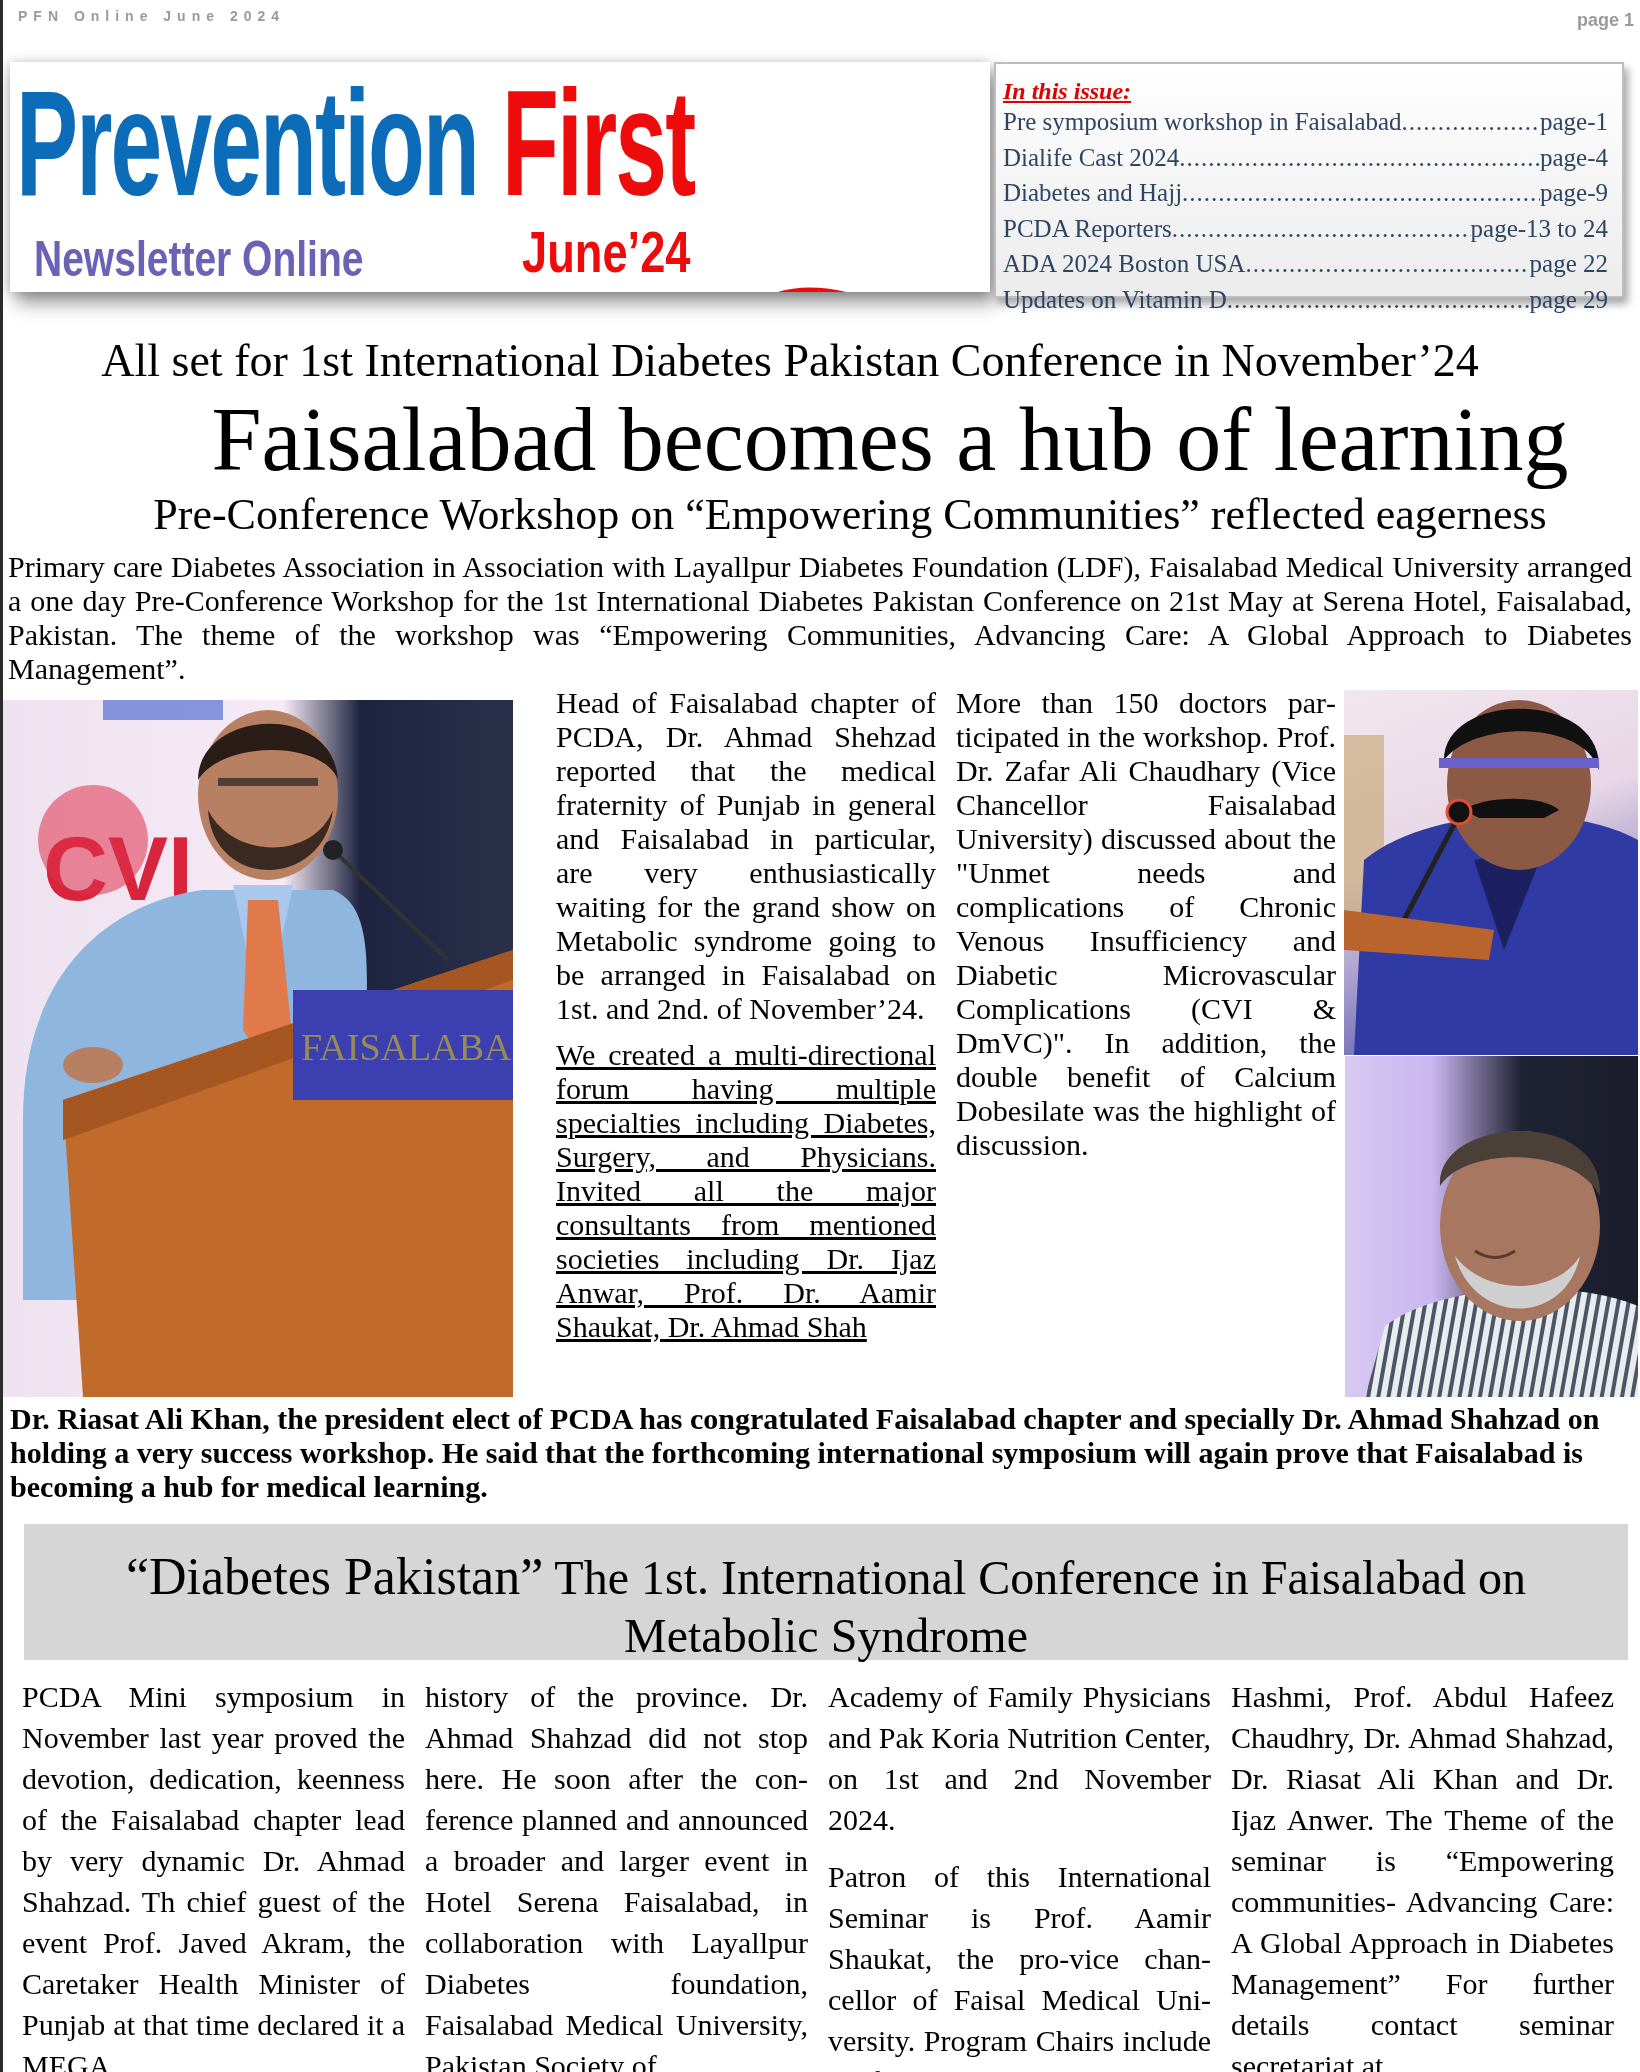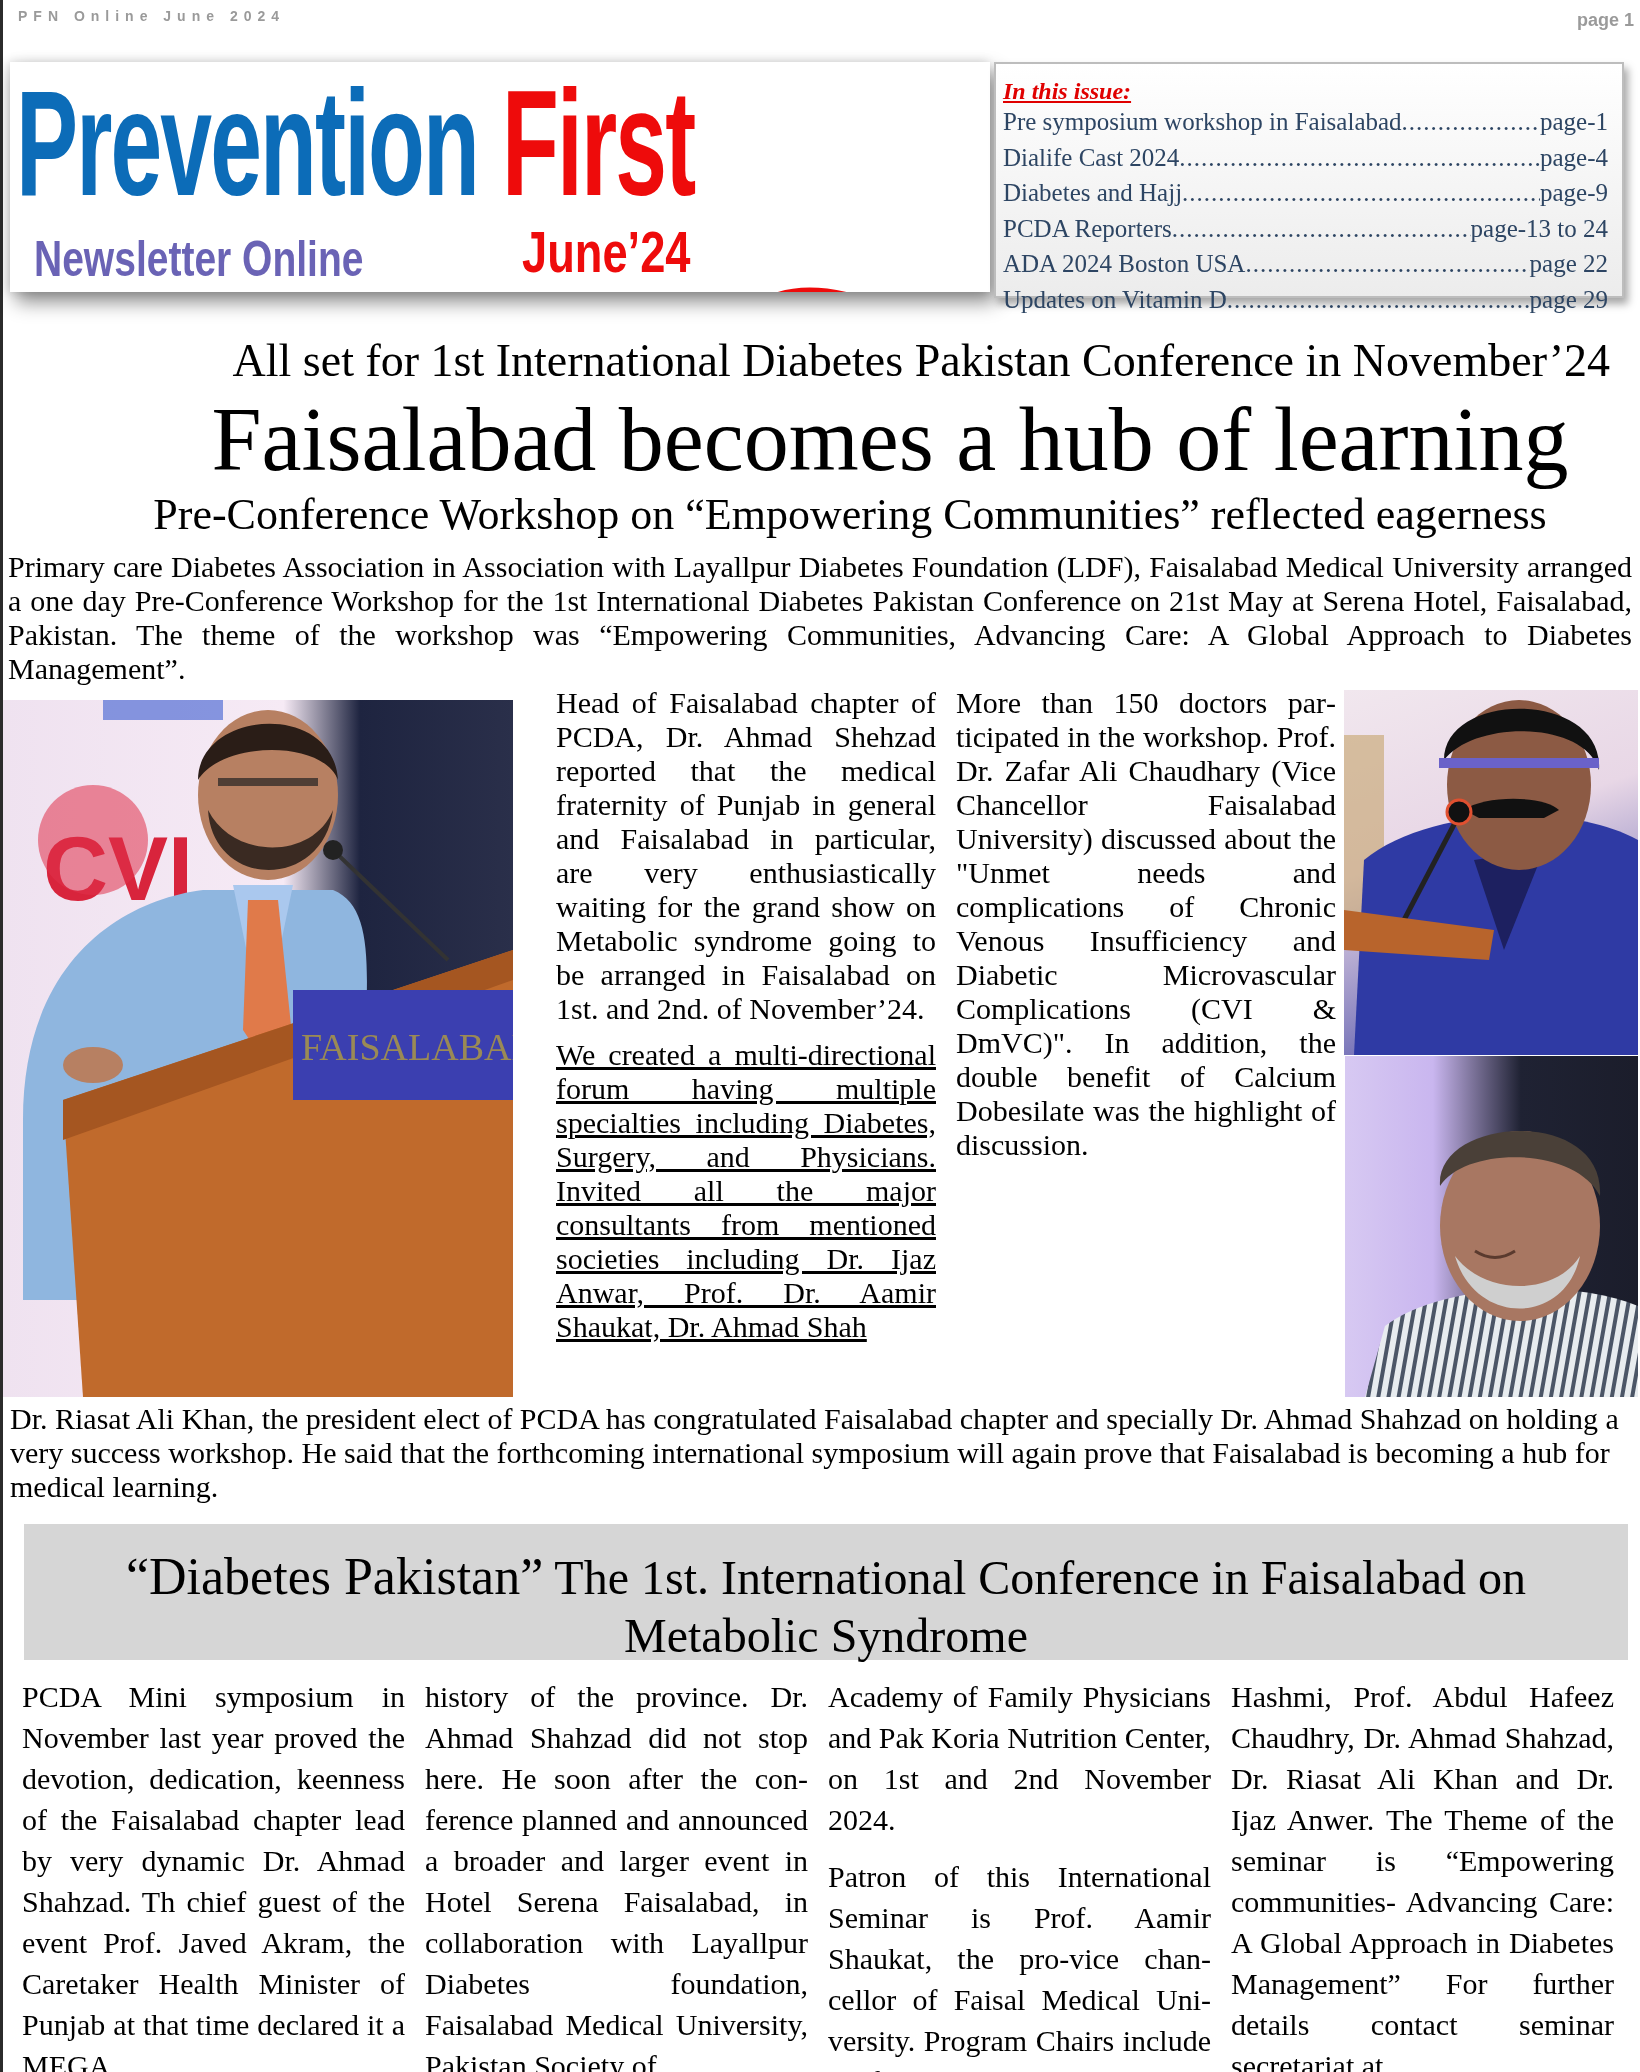"All set for 1st International" .kicker { text-align: right -> center }
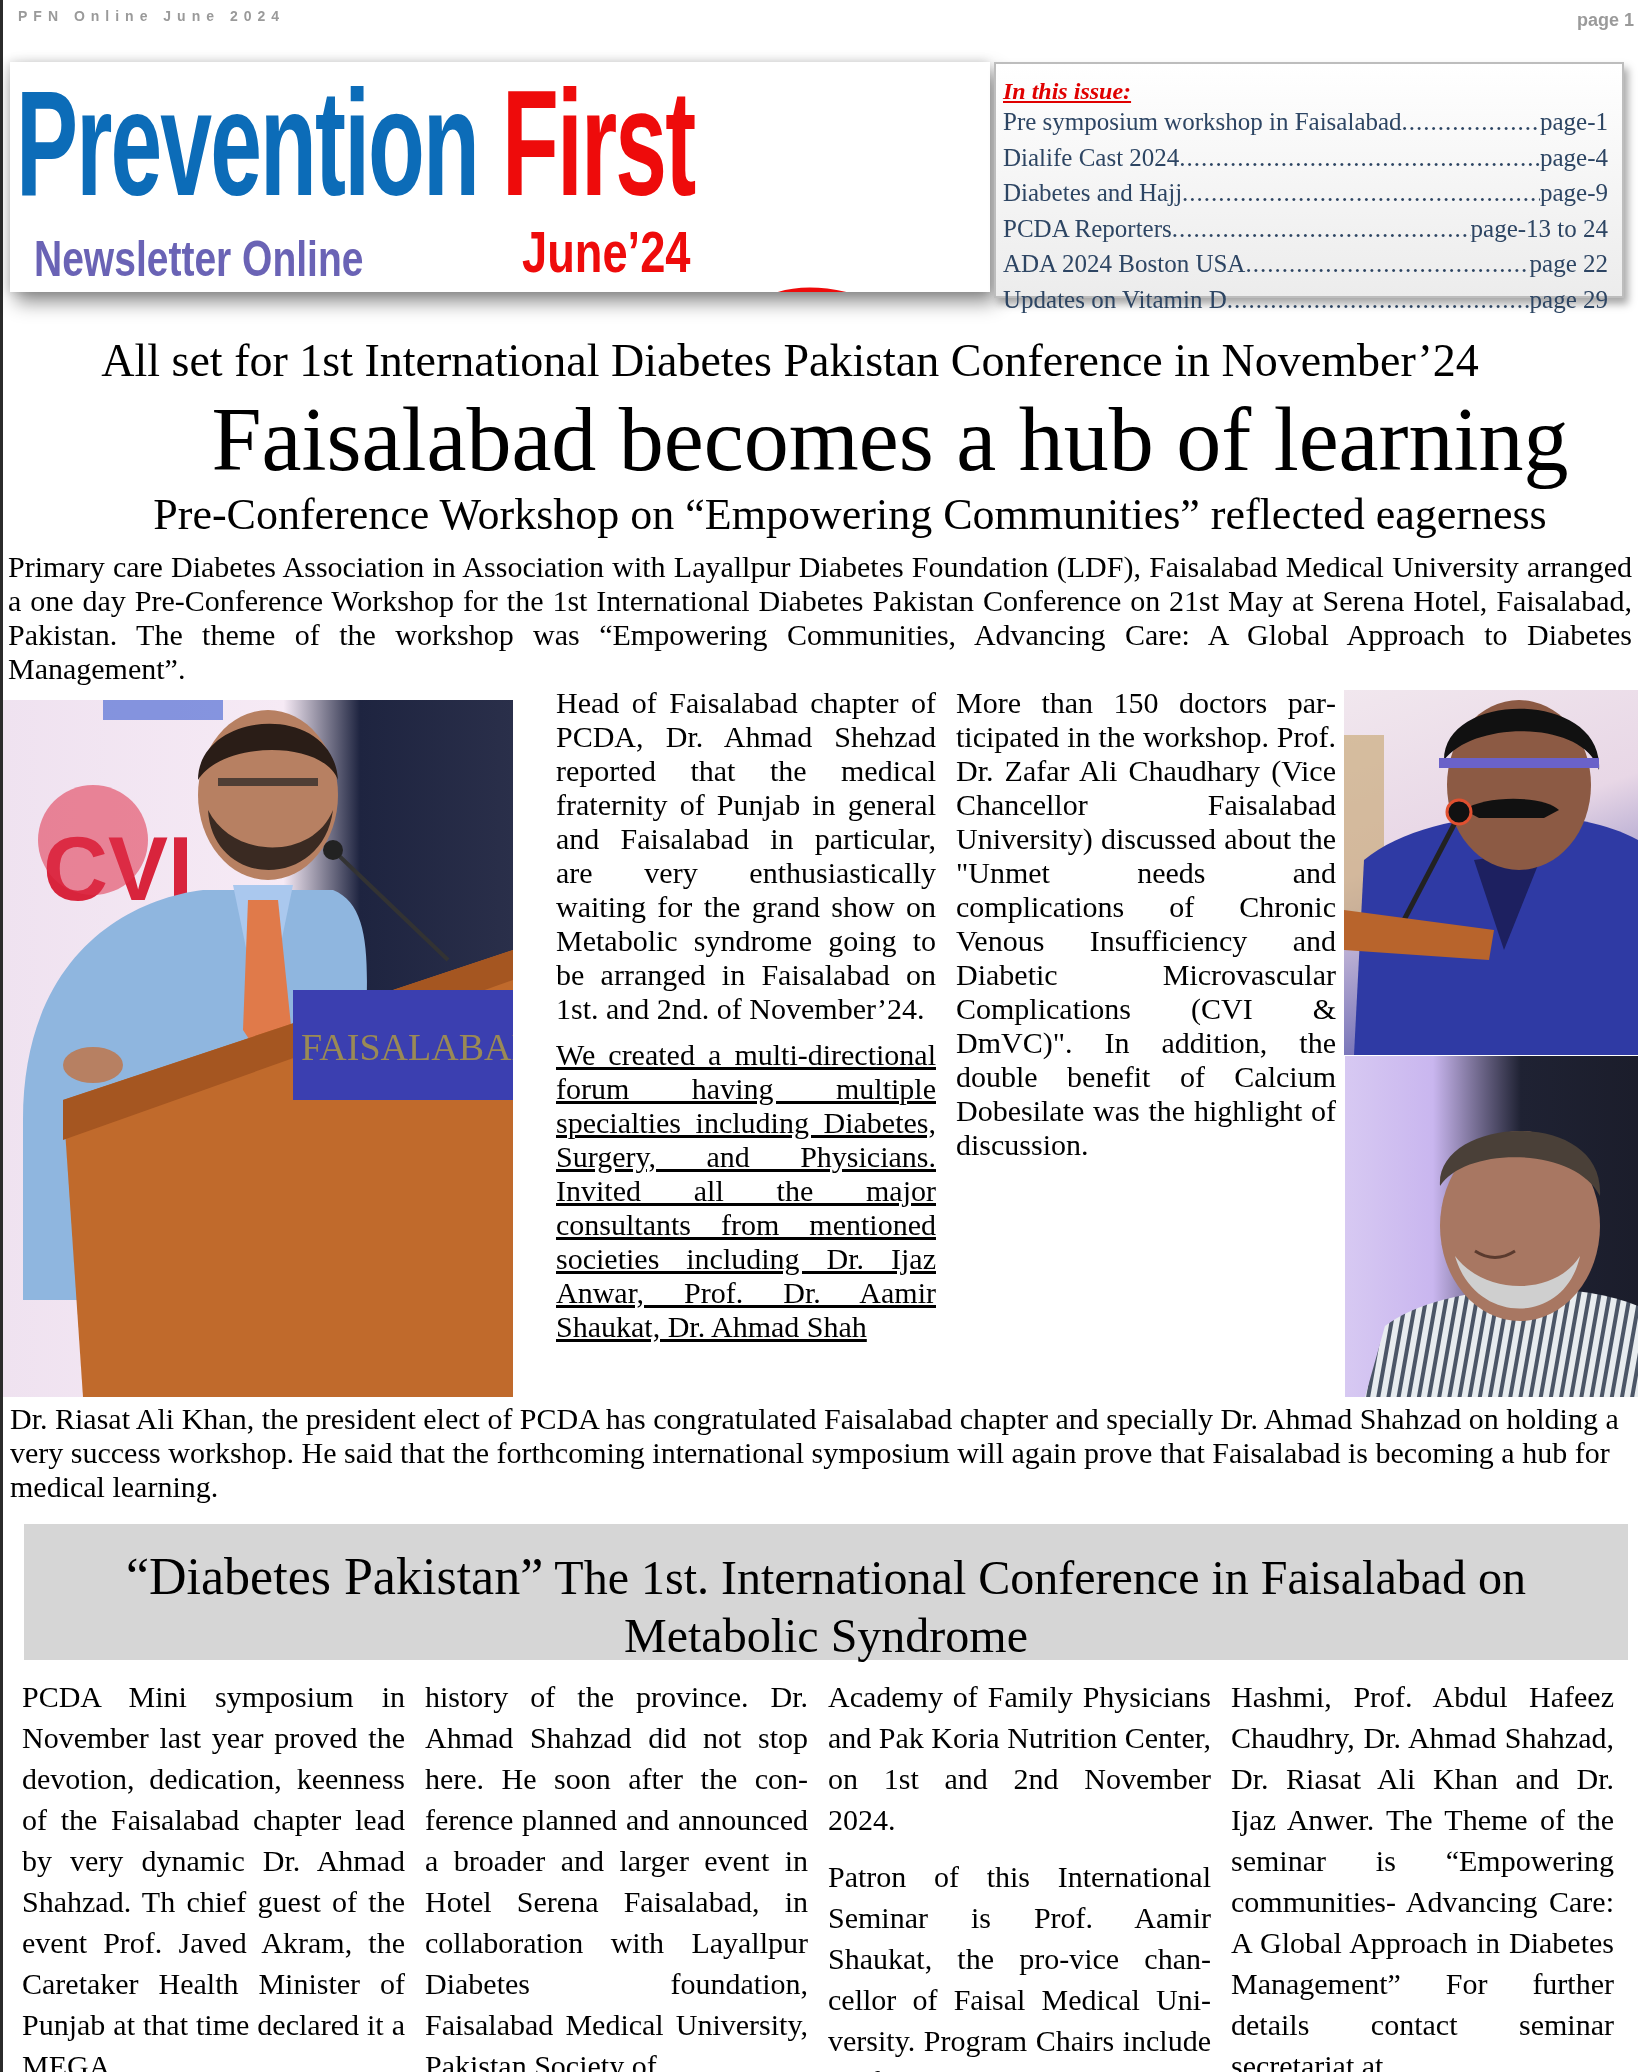"Dr. Riasat Ali Khan, the" .closing { font-weight: none -> bold }
